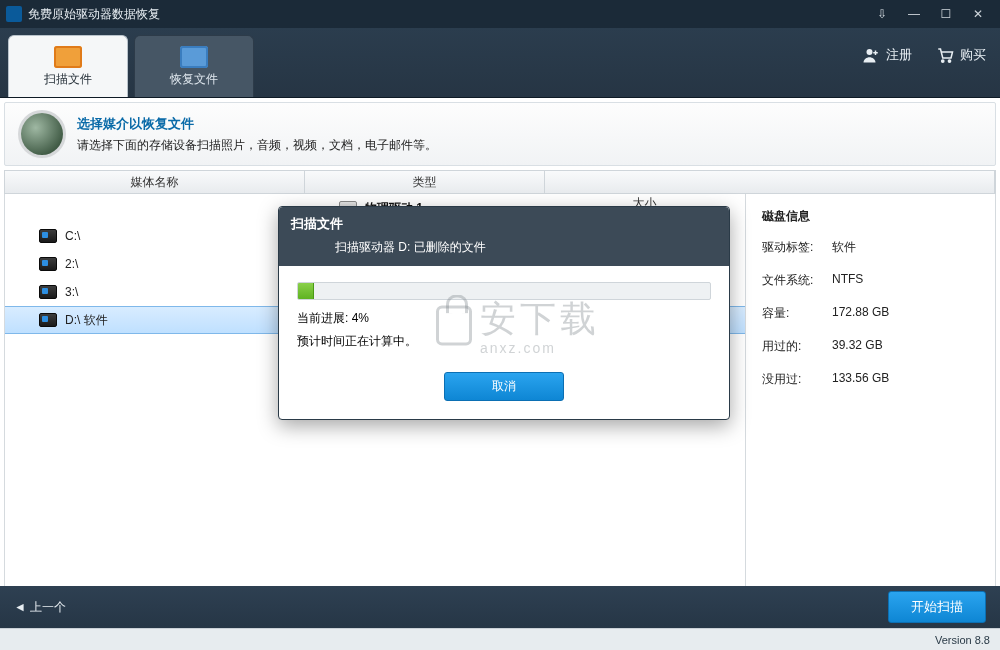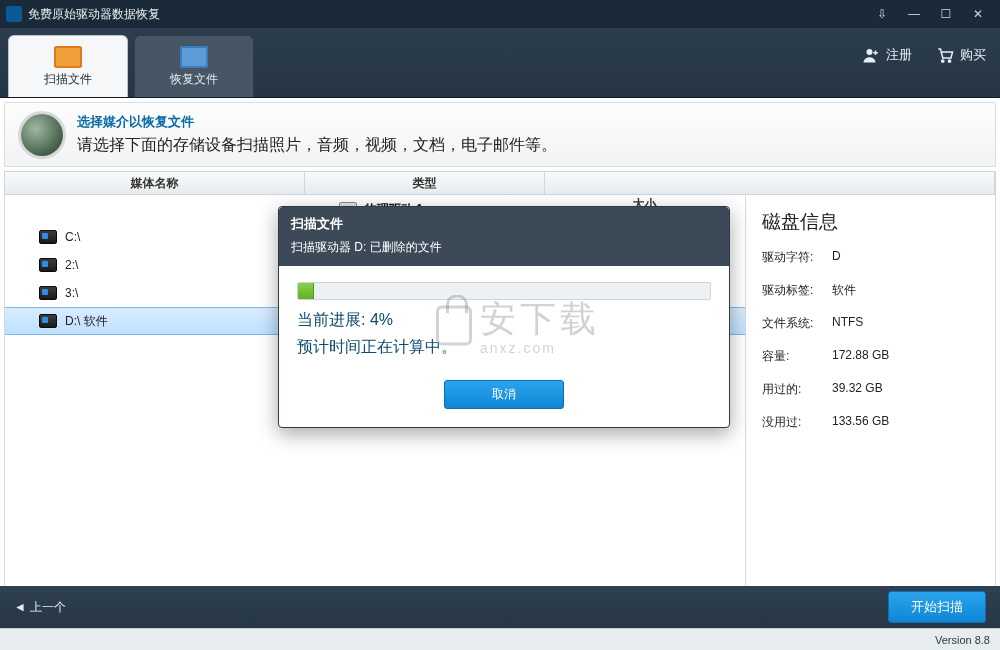"请选择下面的存储设备扫描照片，音频，视频，文档，电子邮件等。" .info-sub { font-size: 16px -> 12px }
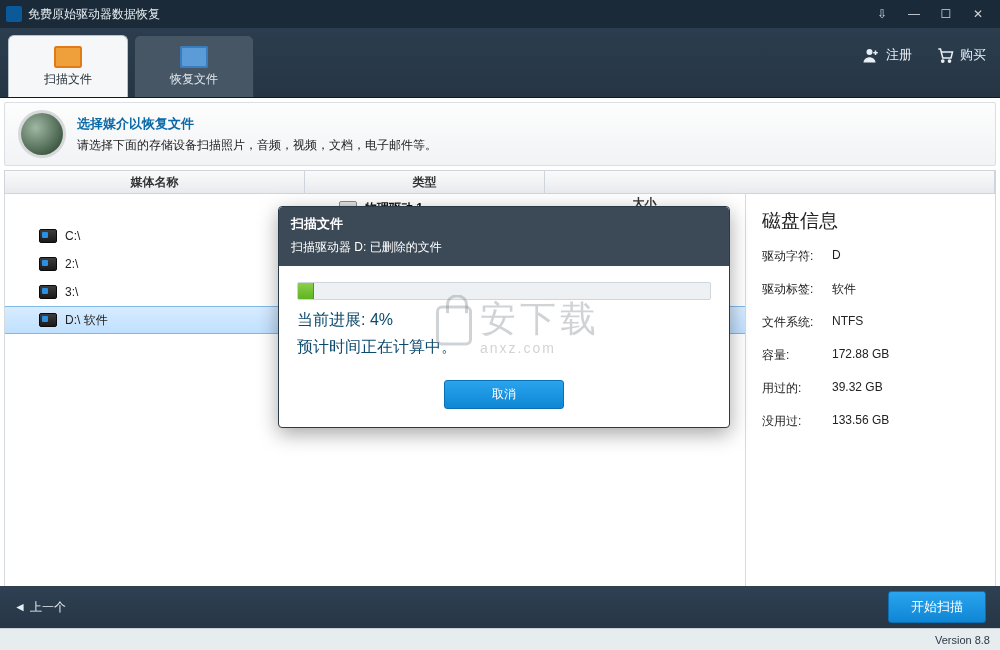"媒体名称" .colhead > div { font-weight: bold -> none }
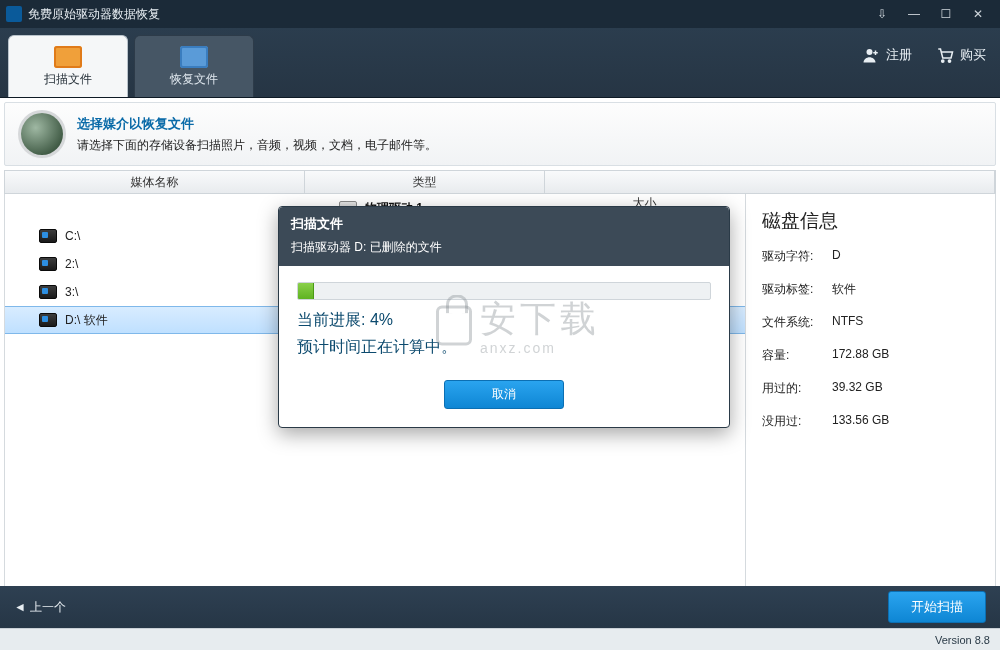"磁盘信息" .disk-info h3 { font-size: 19px -> 12px; font-weight: normal -> bold }
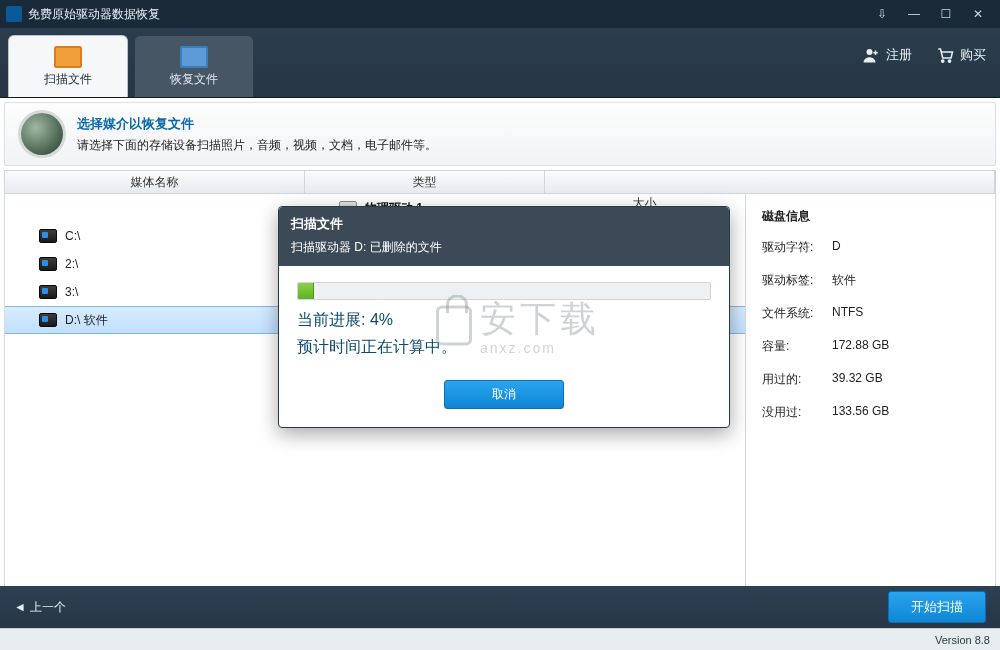"扫描驱动器 D: 已删除的文件" .modal-head .ms { margin-left: none -> 44px }
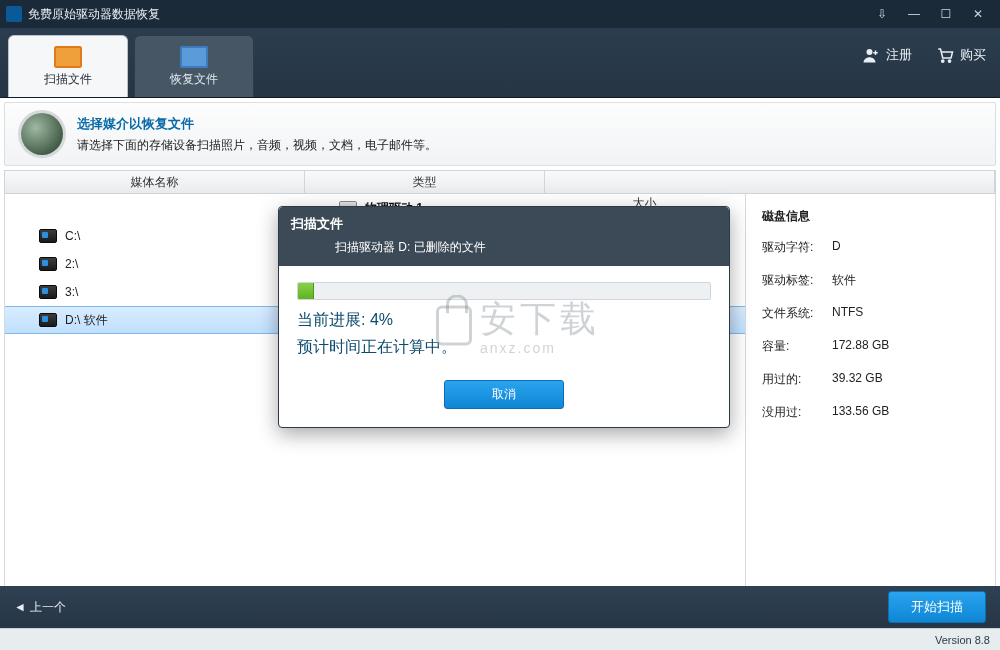"驱动字符:" div.row { html: <div> <span>驱动字符:</span> <span>D</span> </div> -> none }
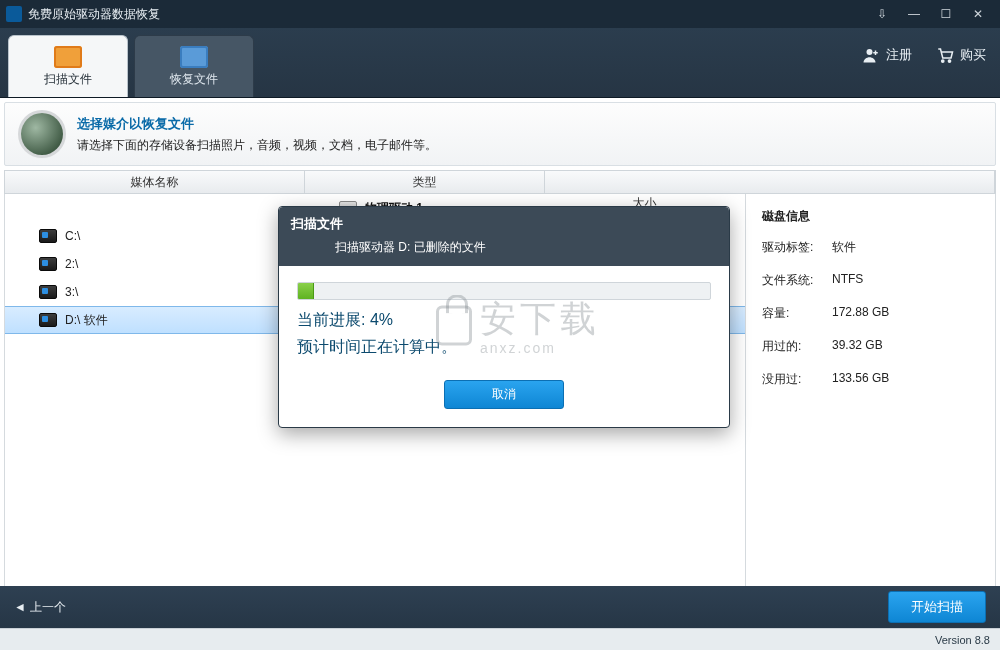"当前进展: 4%" .modal-body { color: #0c4a6e -> #000000; font-size: 16px -> 12px }
